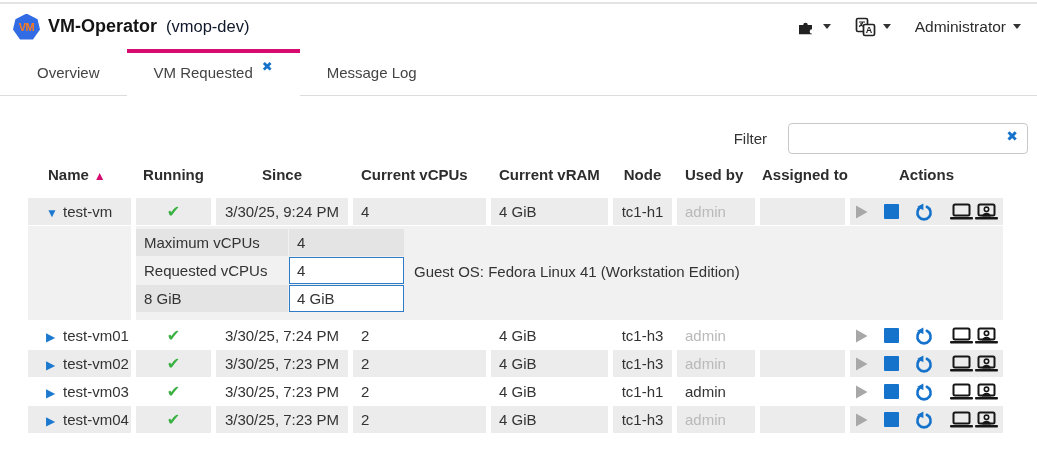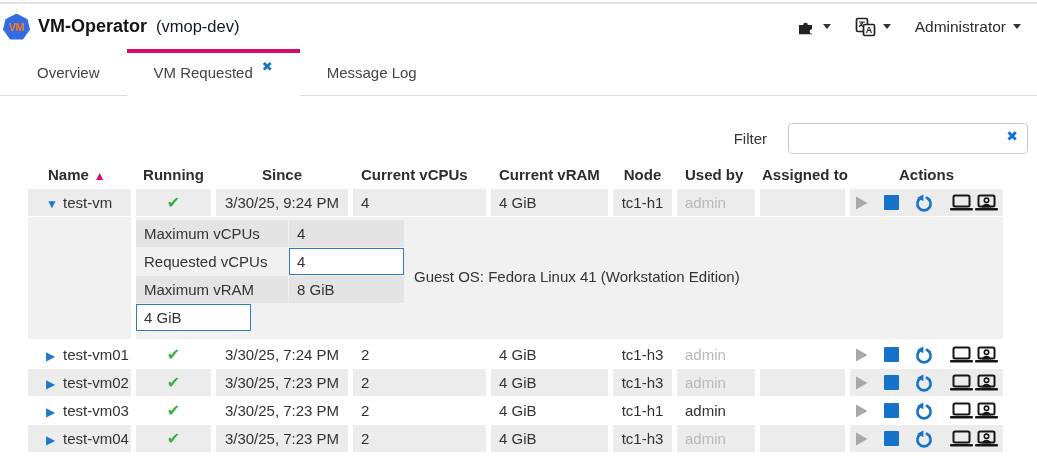"VM" .app-header { padding: 0 16px 0 3px -> 0 16px 0 13px }
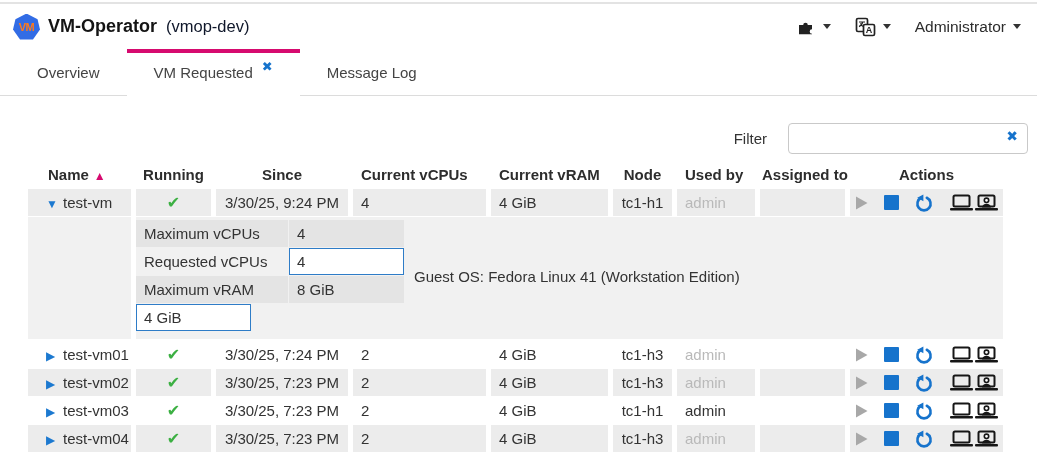"Name ▲" .thead { margin-bottom: 2px -> 11px }
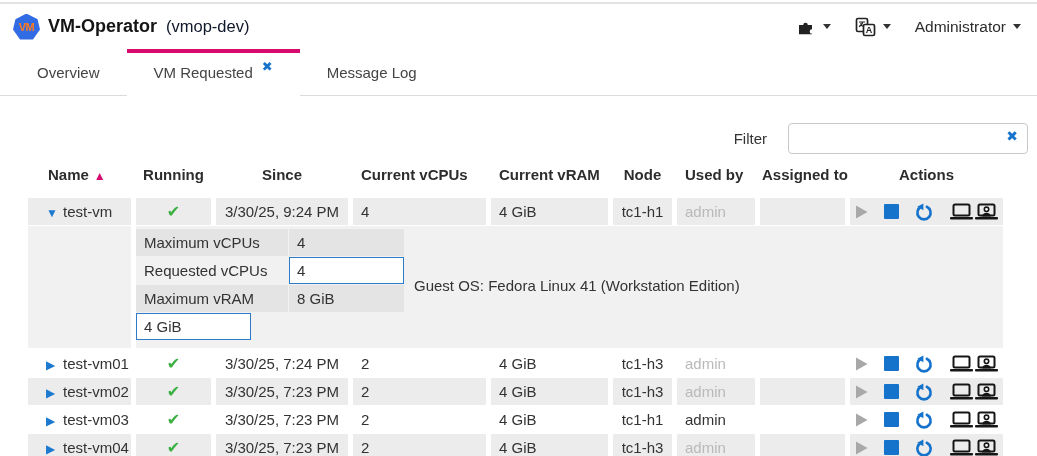"Maximum vRAM" div.lbl { html: <div>Maximum vRAM</div> -> none }
